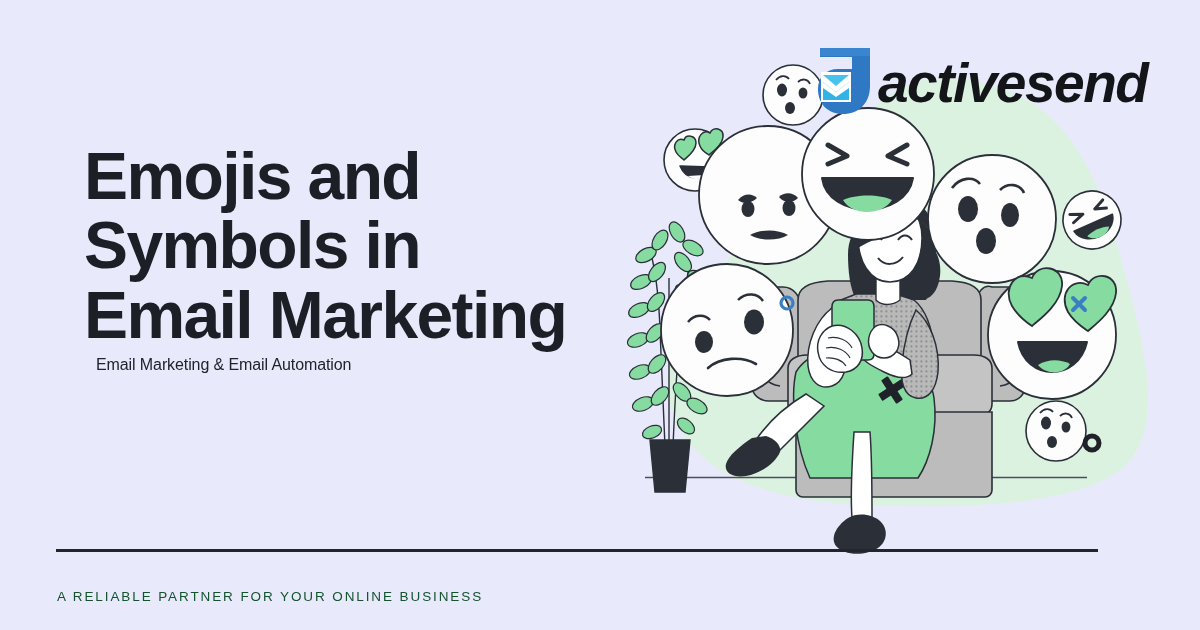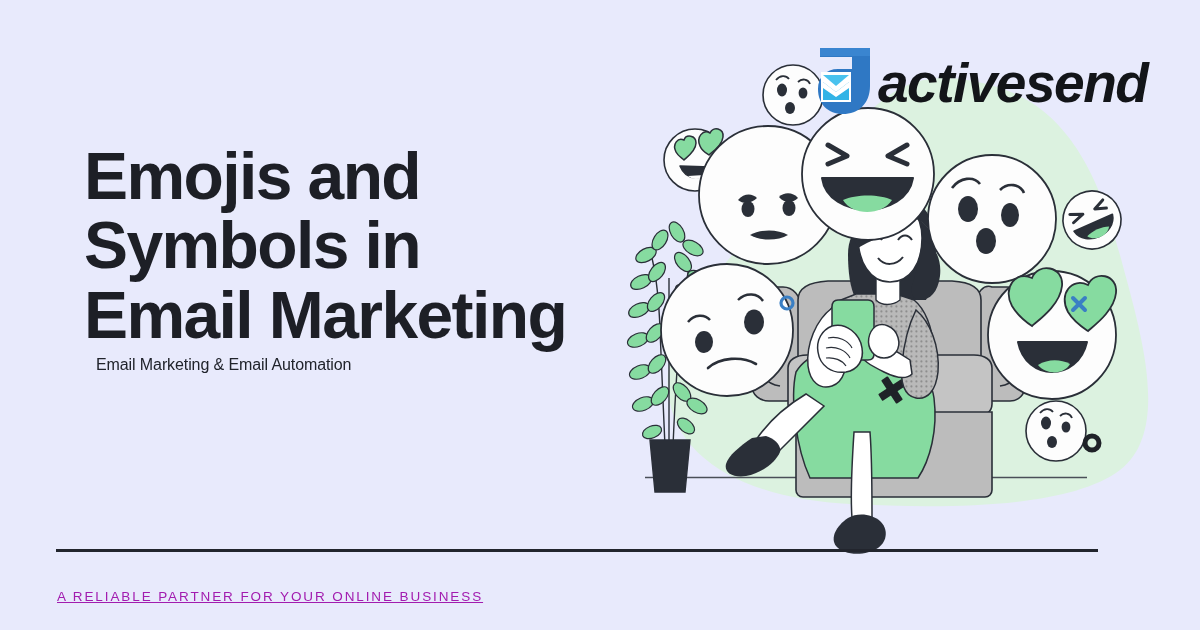"A RELIABLE PARTNER FOR YOUR" #footer-tagline { color: #a21caf -> #14532d; text-decoration: underline -> none }
